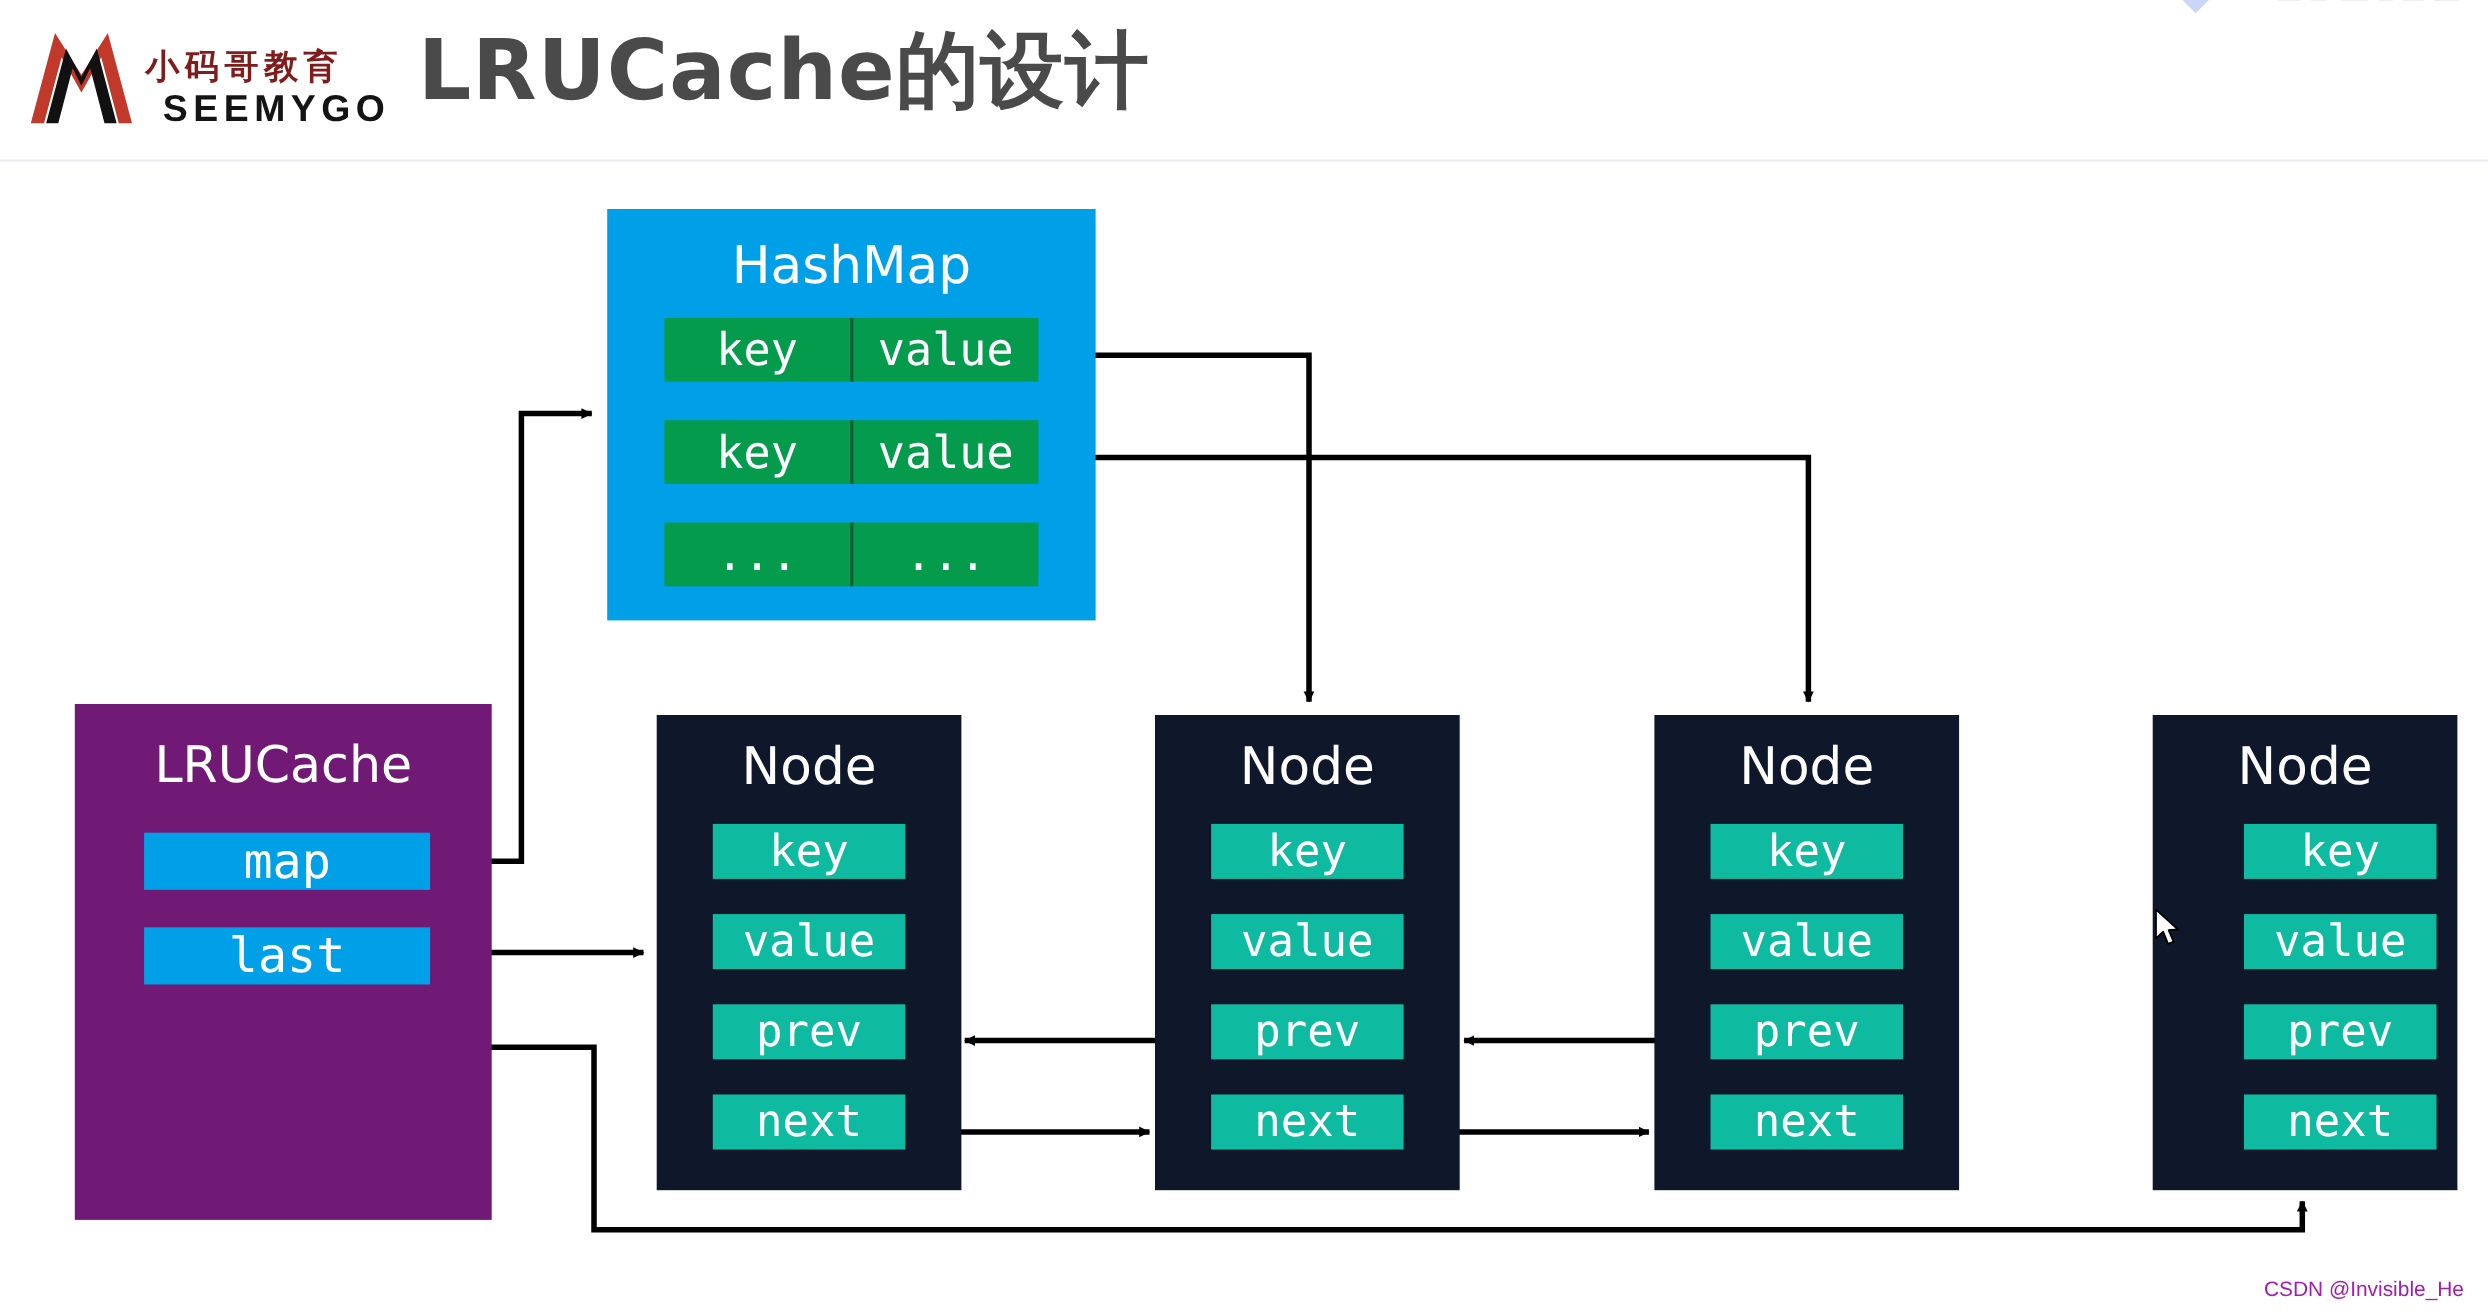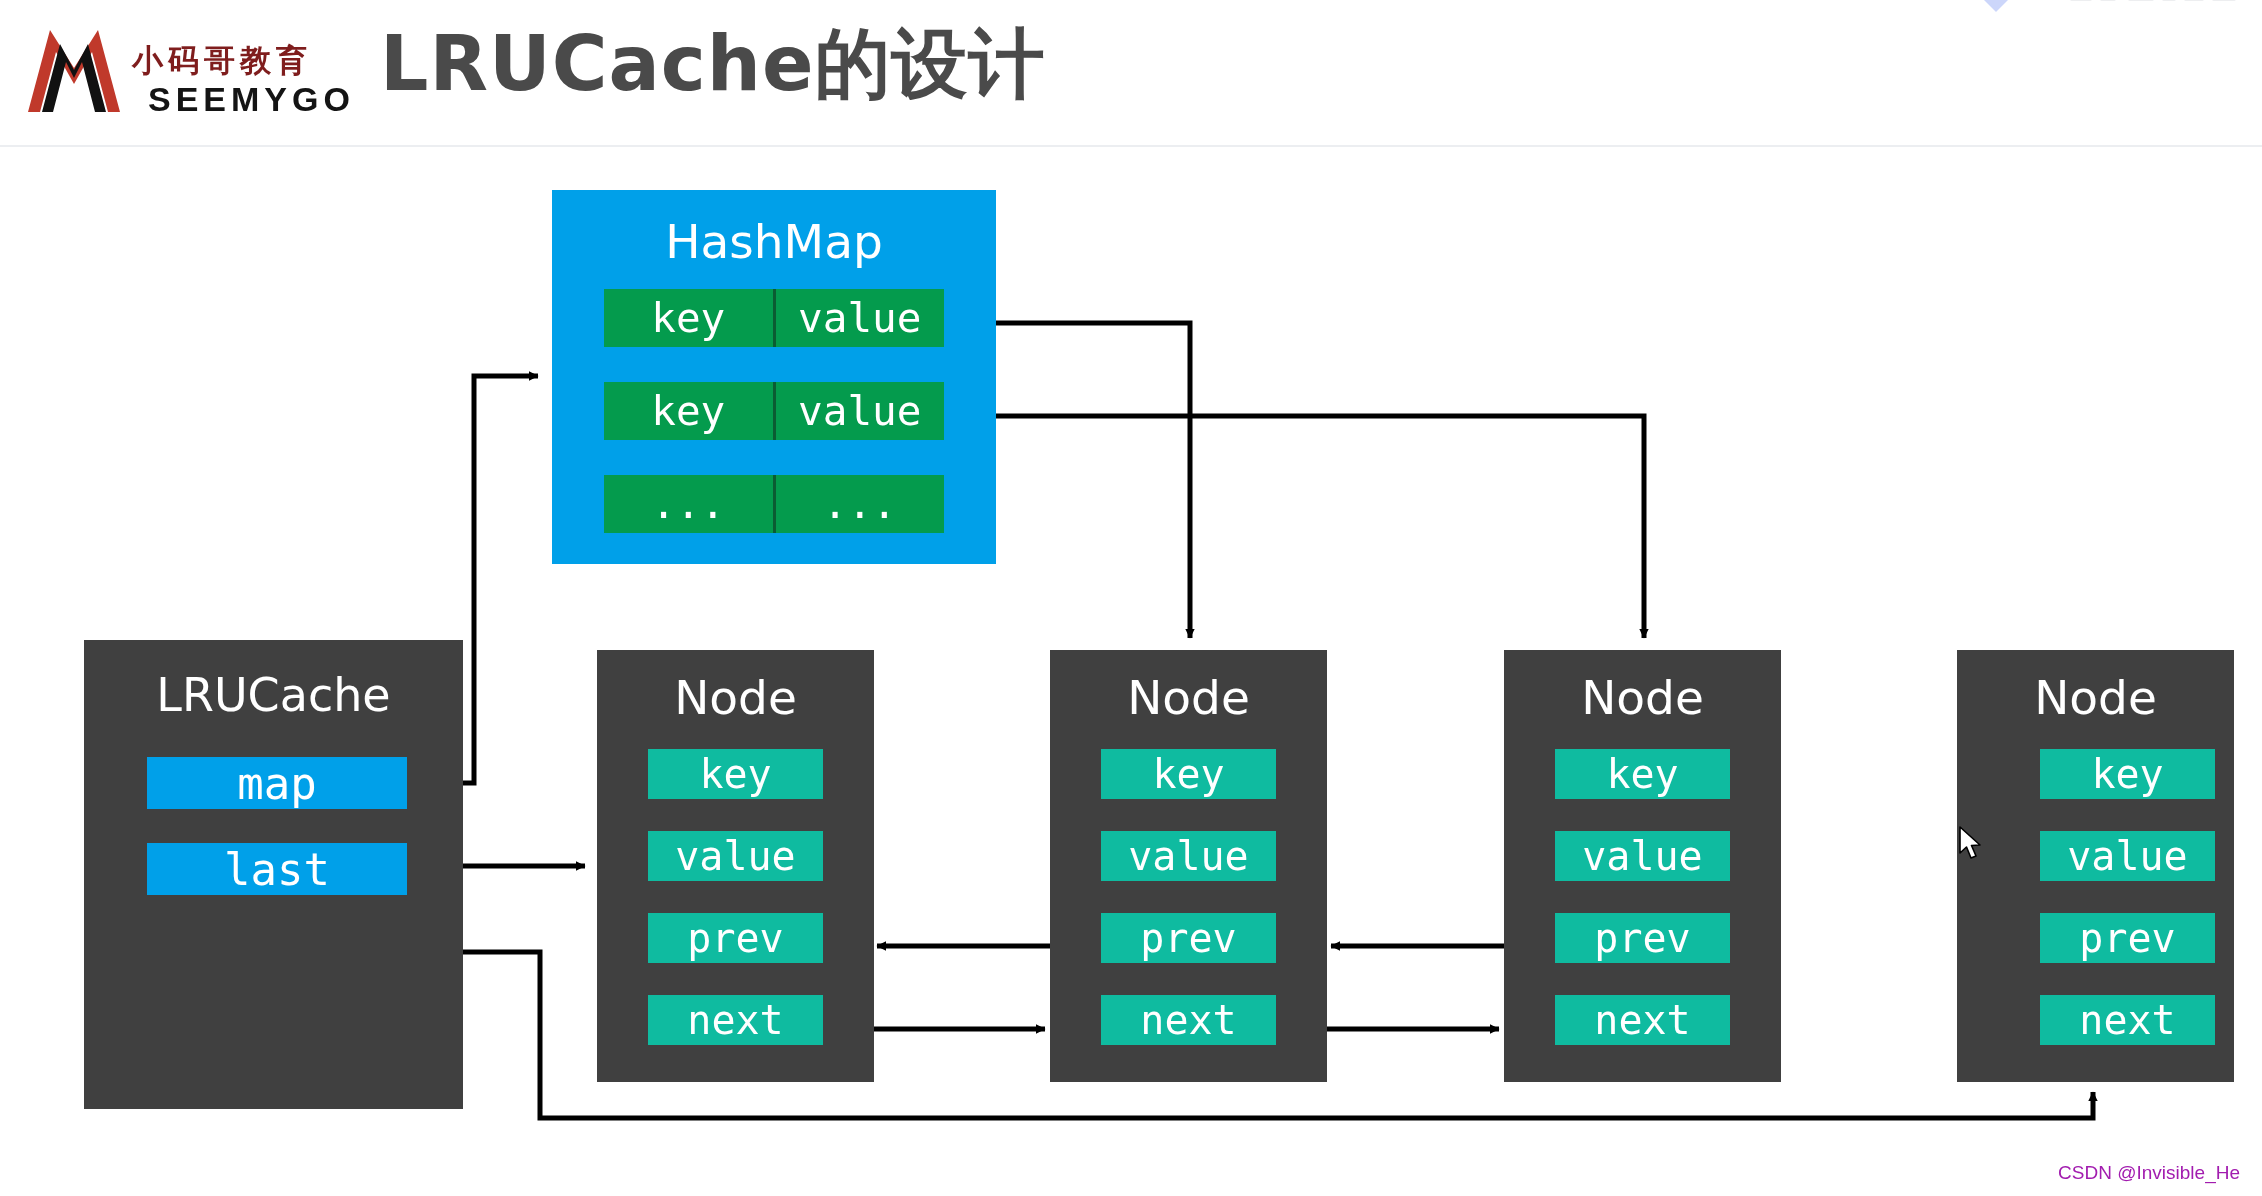"LRUCache" .lrucache { background: #404040 -> #701a75; left: 84px -> 68px }
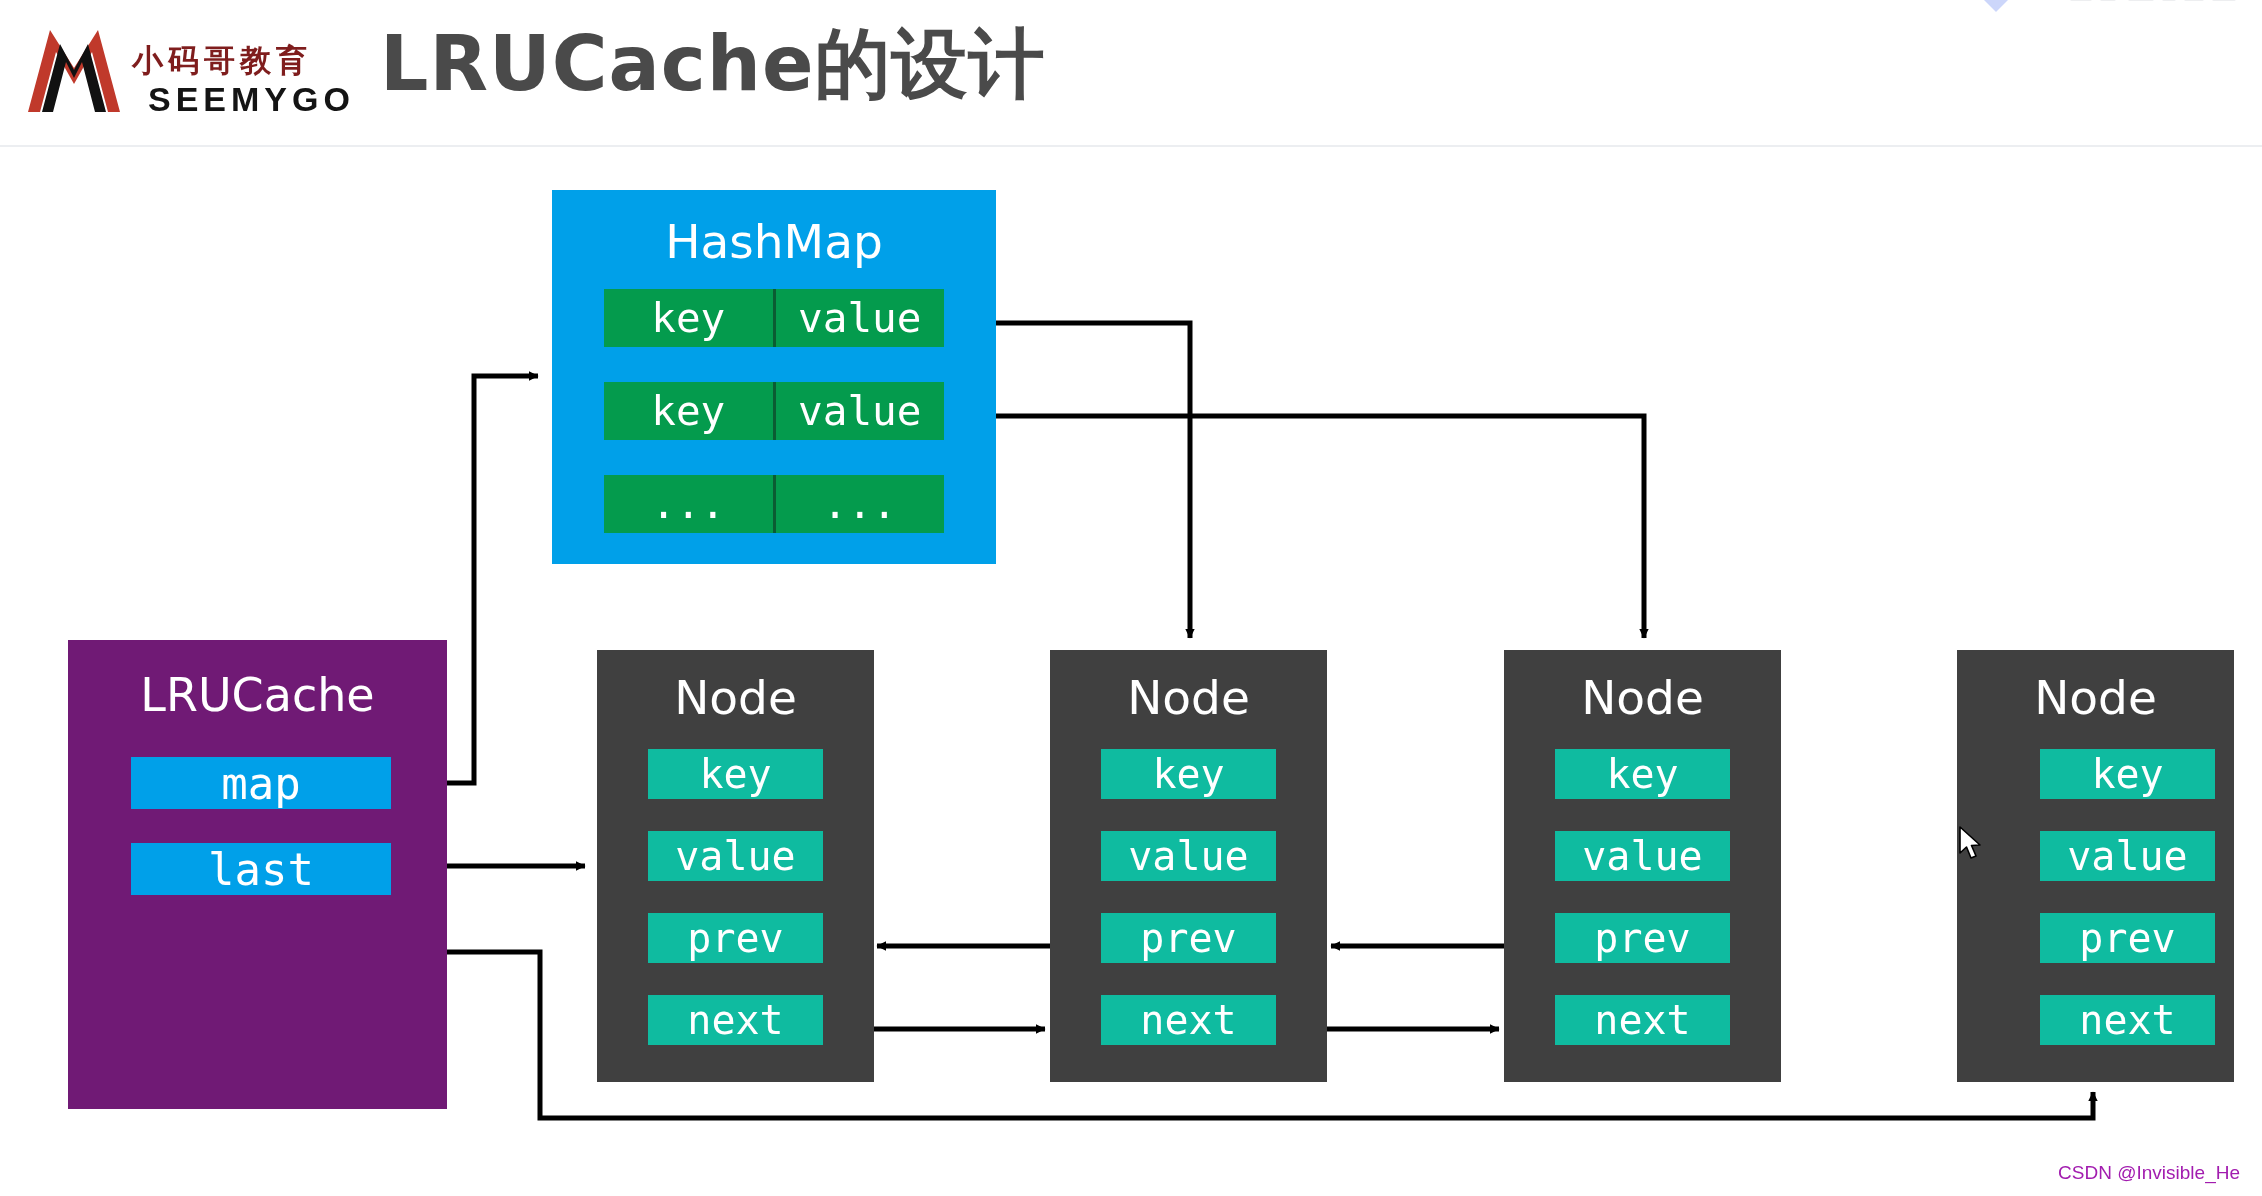"Node" .node { background: #404040 -> #0f172a }
